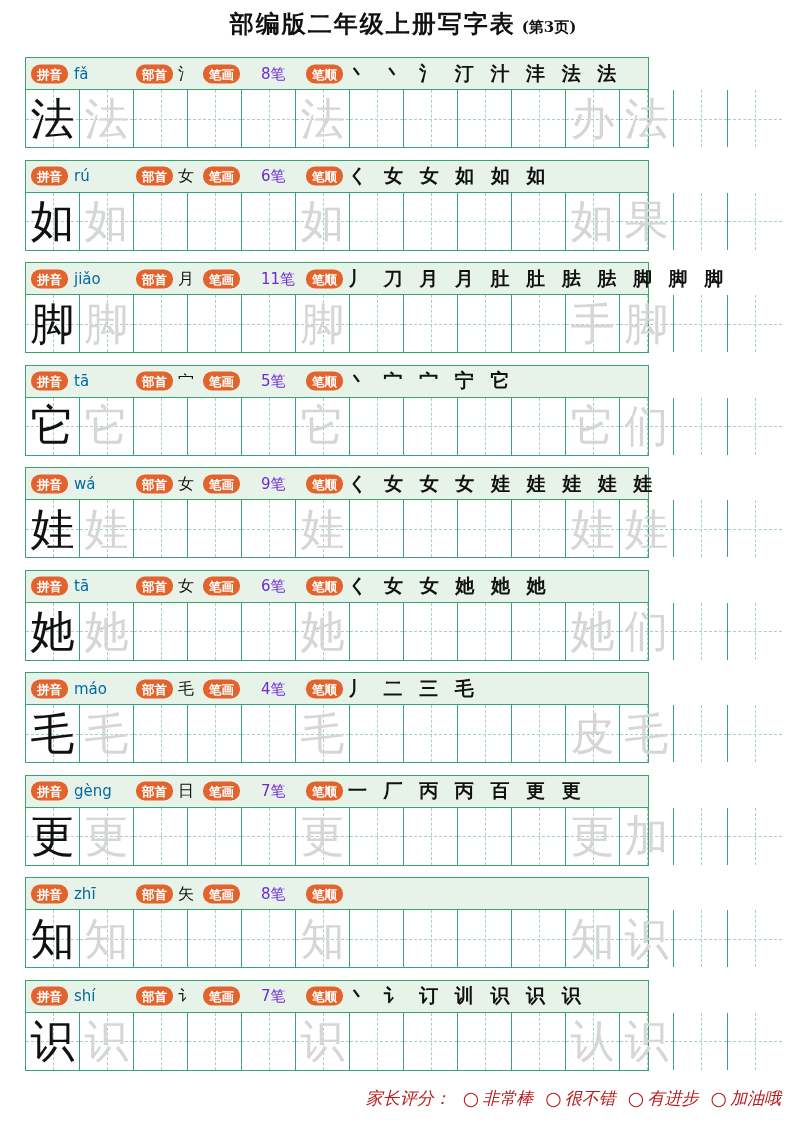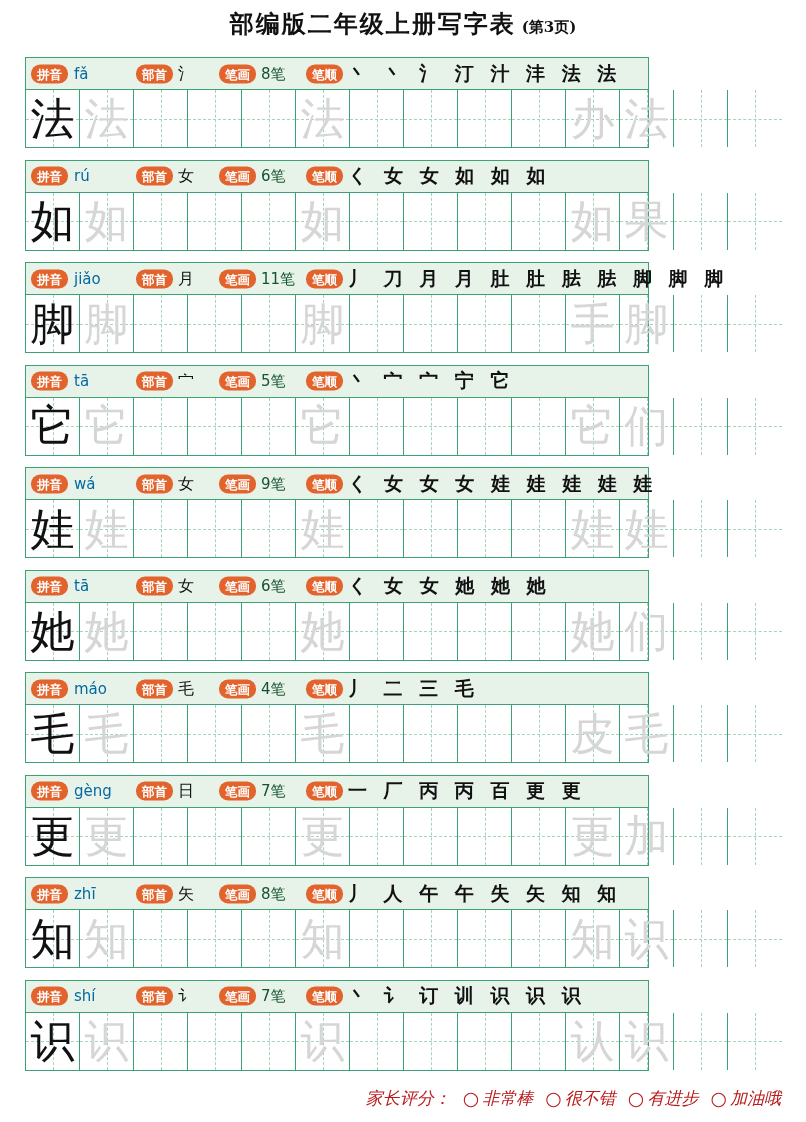"笔画" .b3 { left: 193px -> 177px }
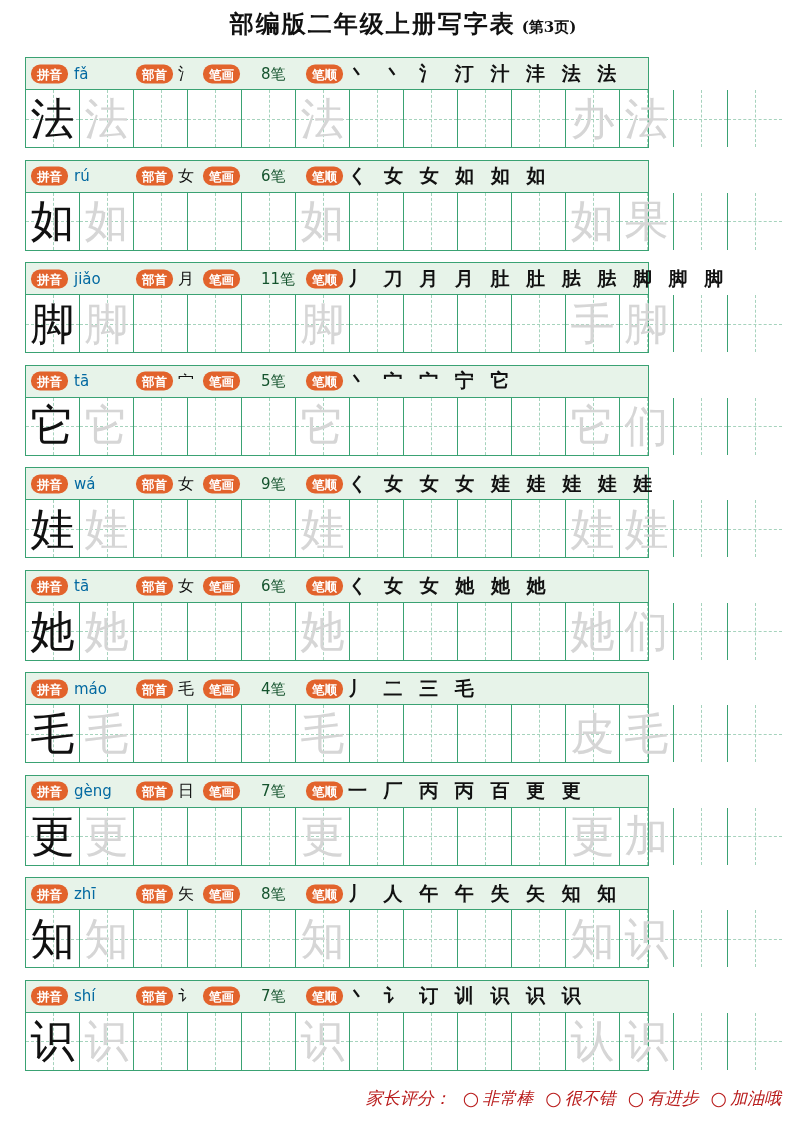"8笔" .v3 { color: #14532d -> #6d28d9 }
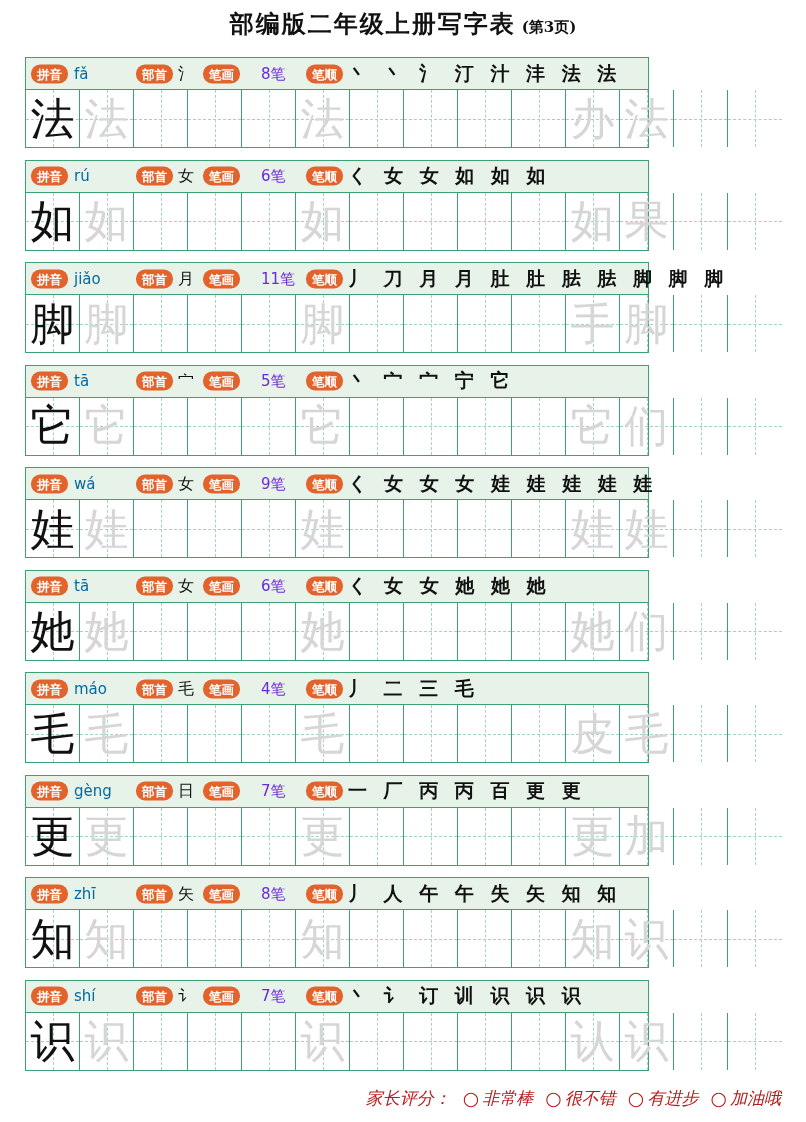"丿 人 午 午 失" span.v4 { html: <span>丿 人 午 午 失 矢 知 知</span> -> none }
